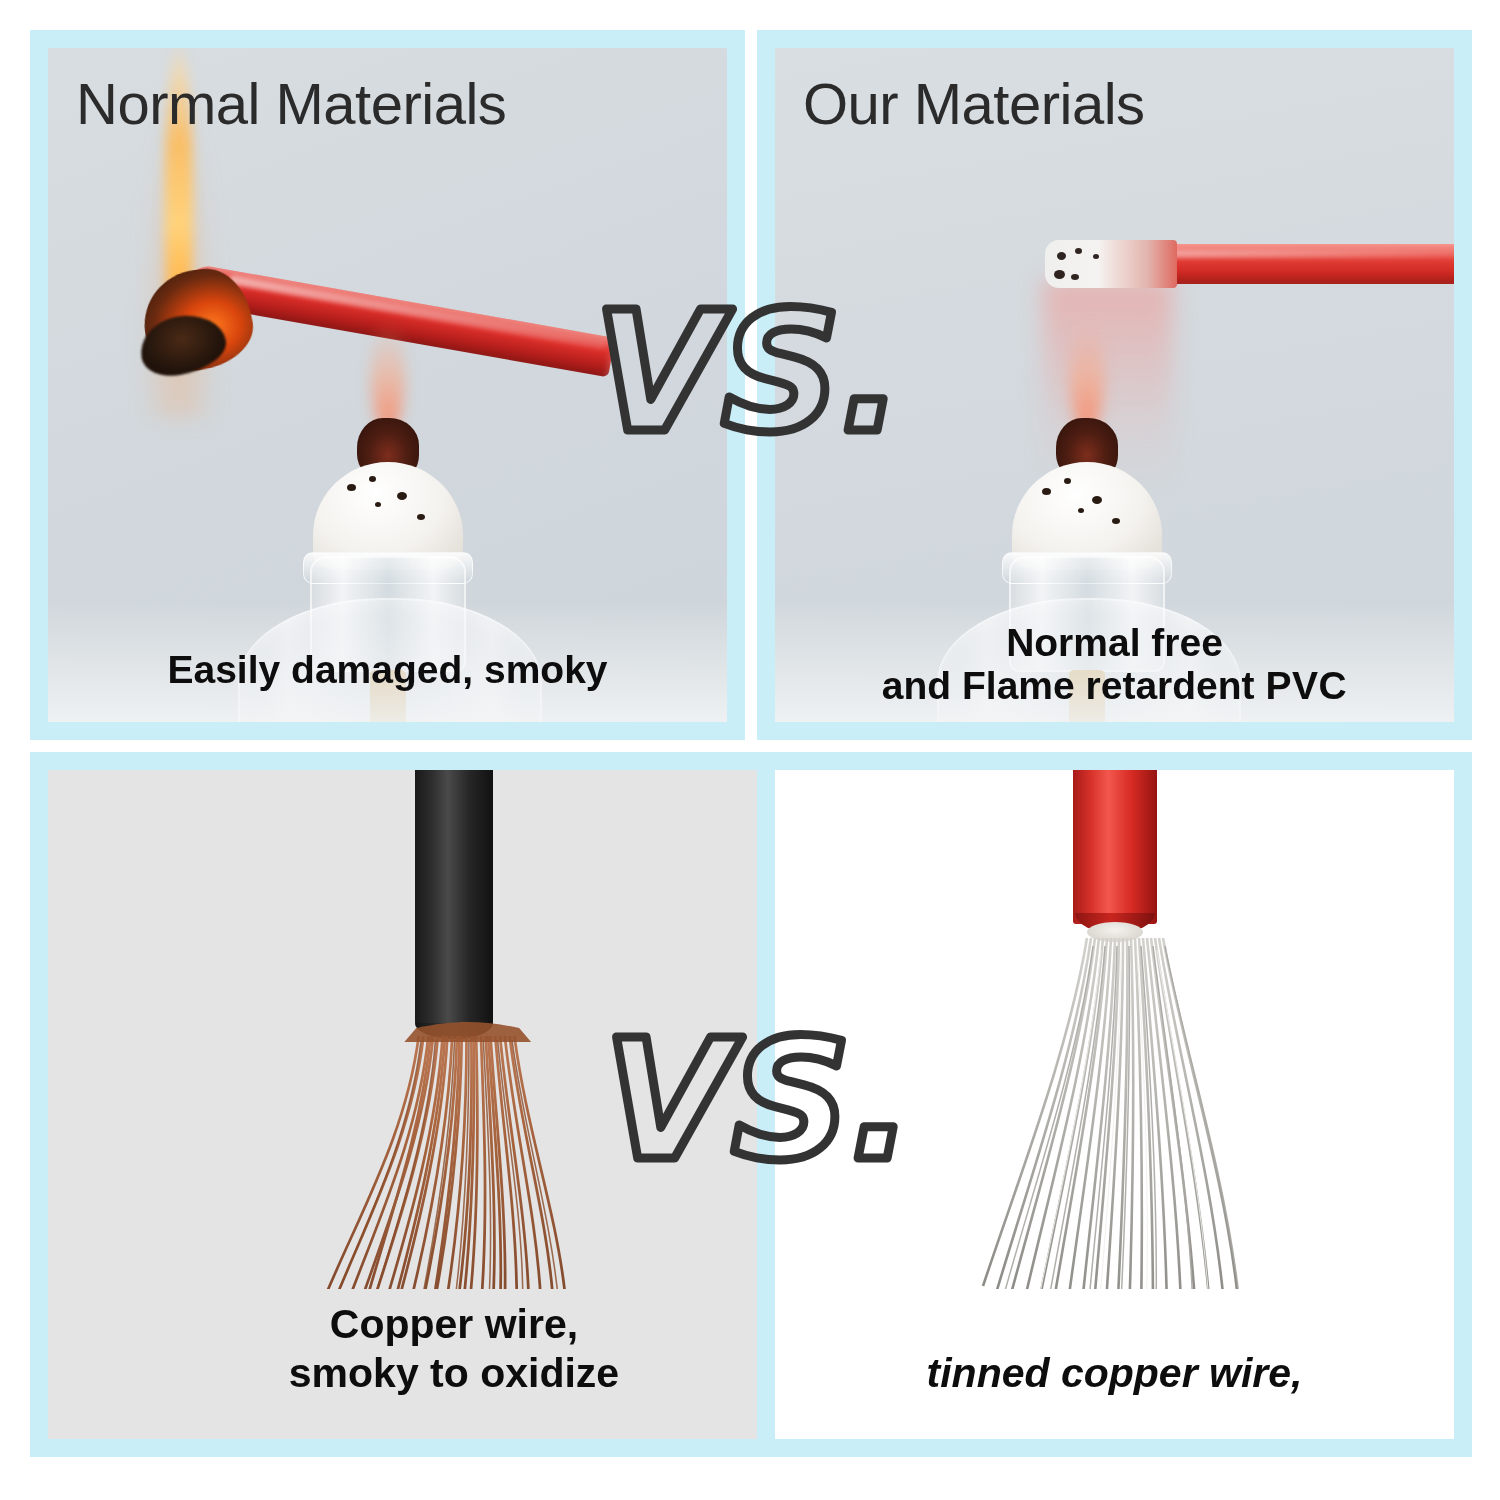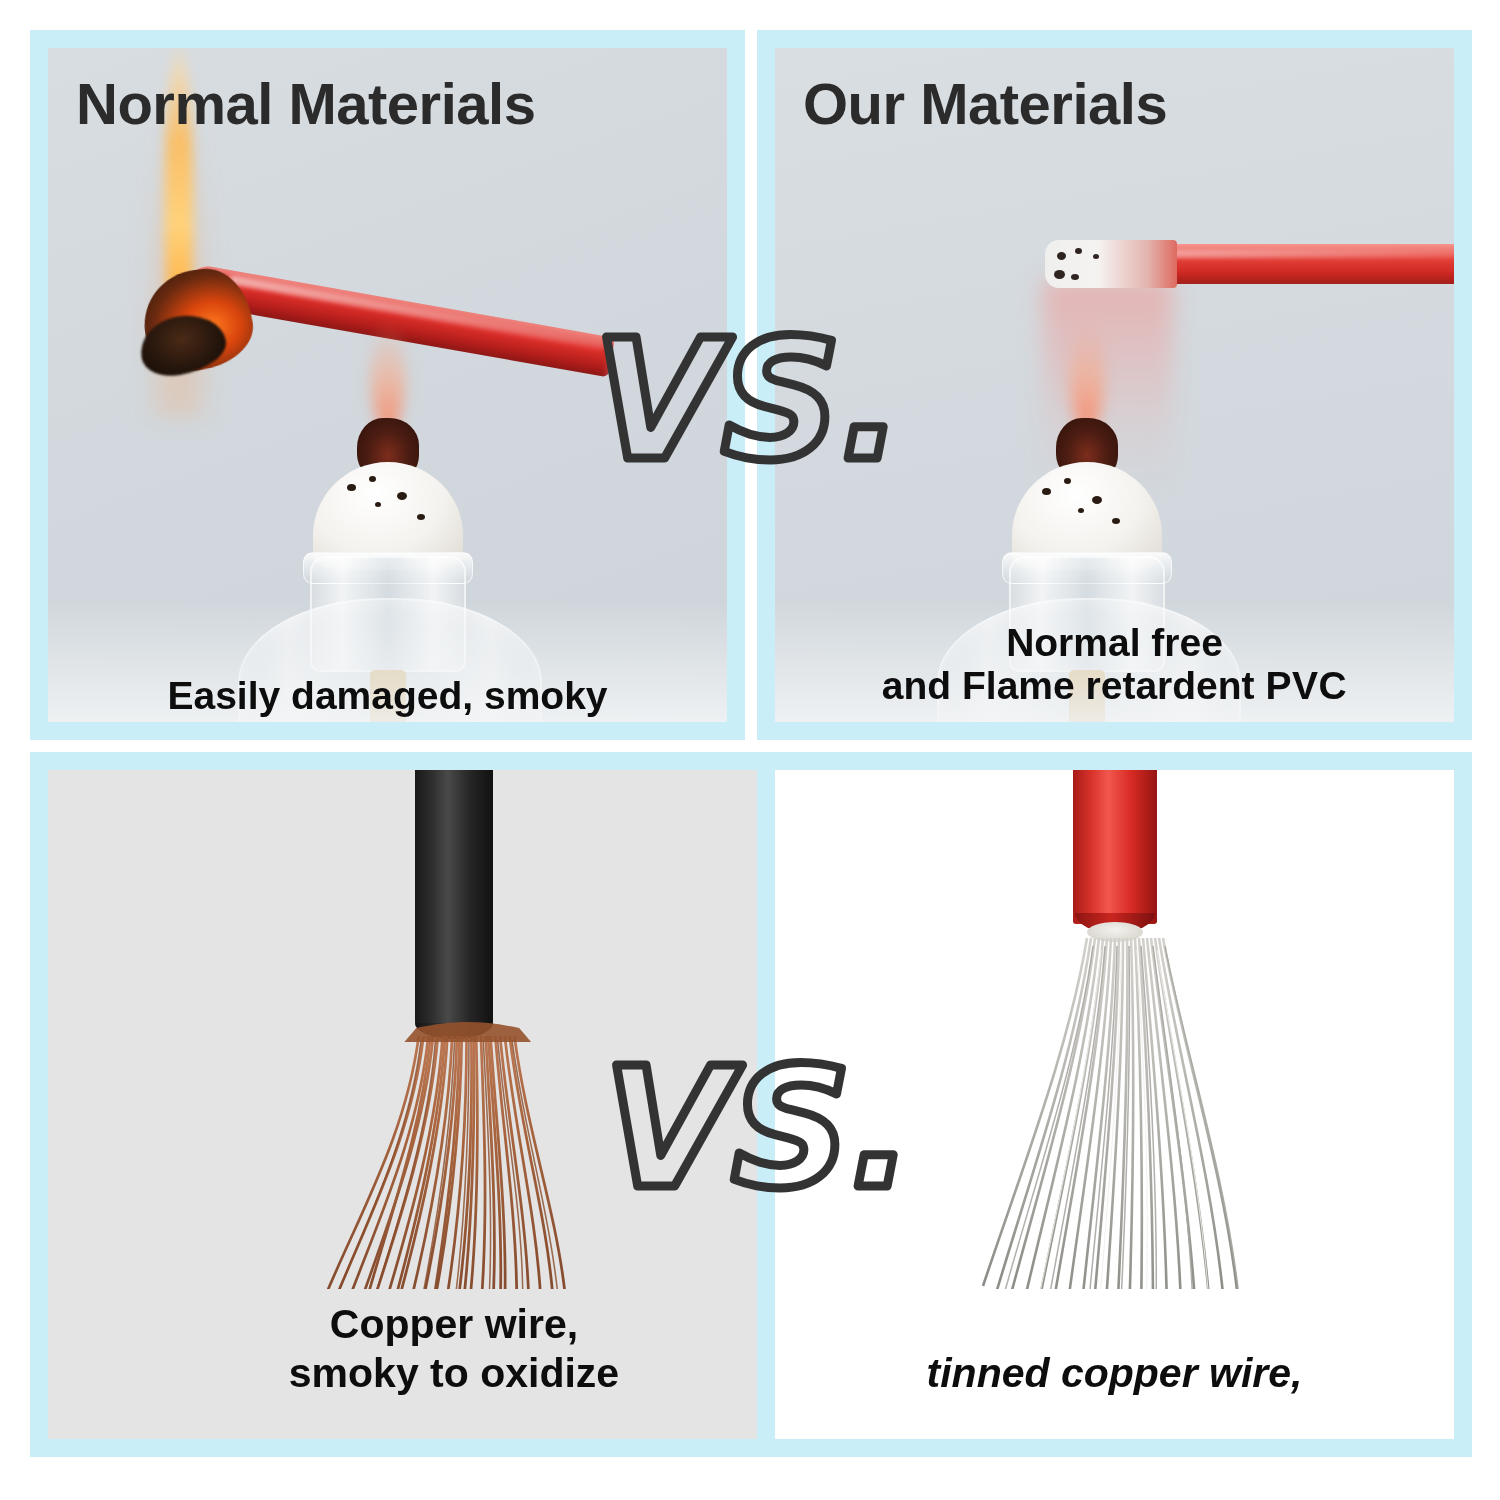"Normal Materials" .panel-title { font-weight: bold -> normal }
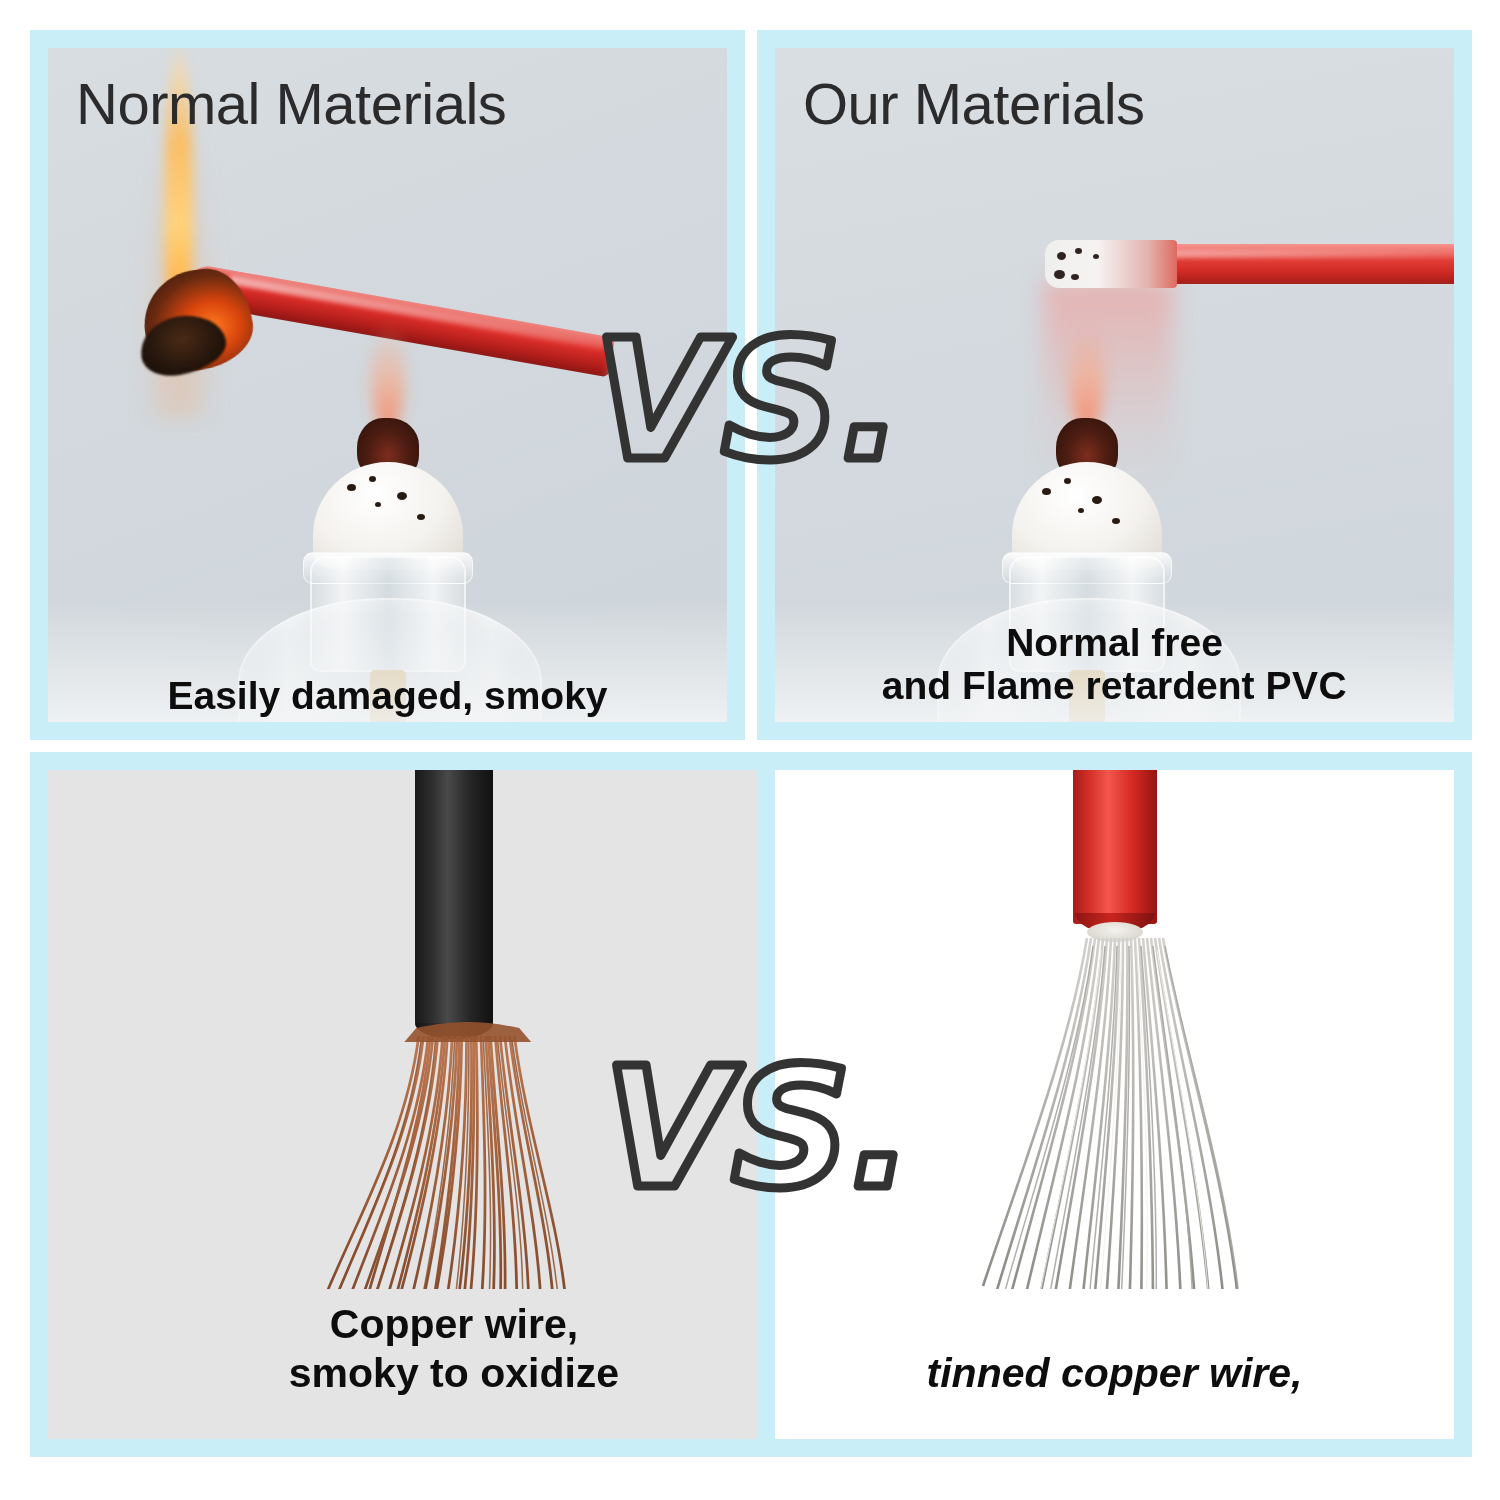"VS." .vs { margin-top: 28px -> none }
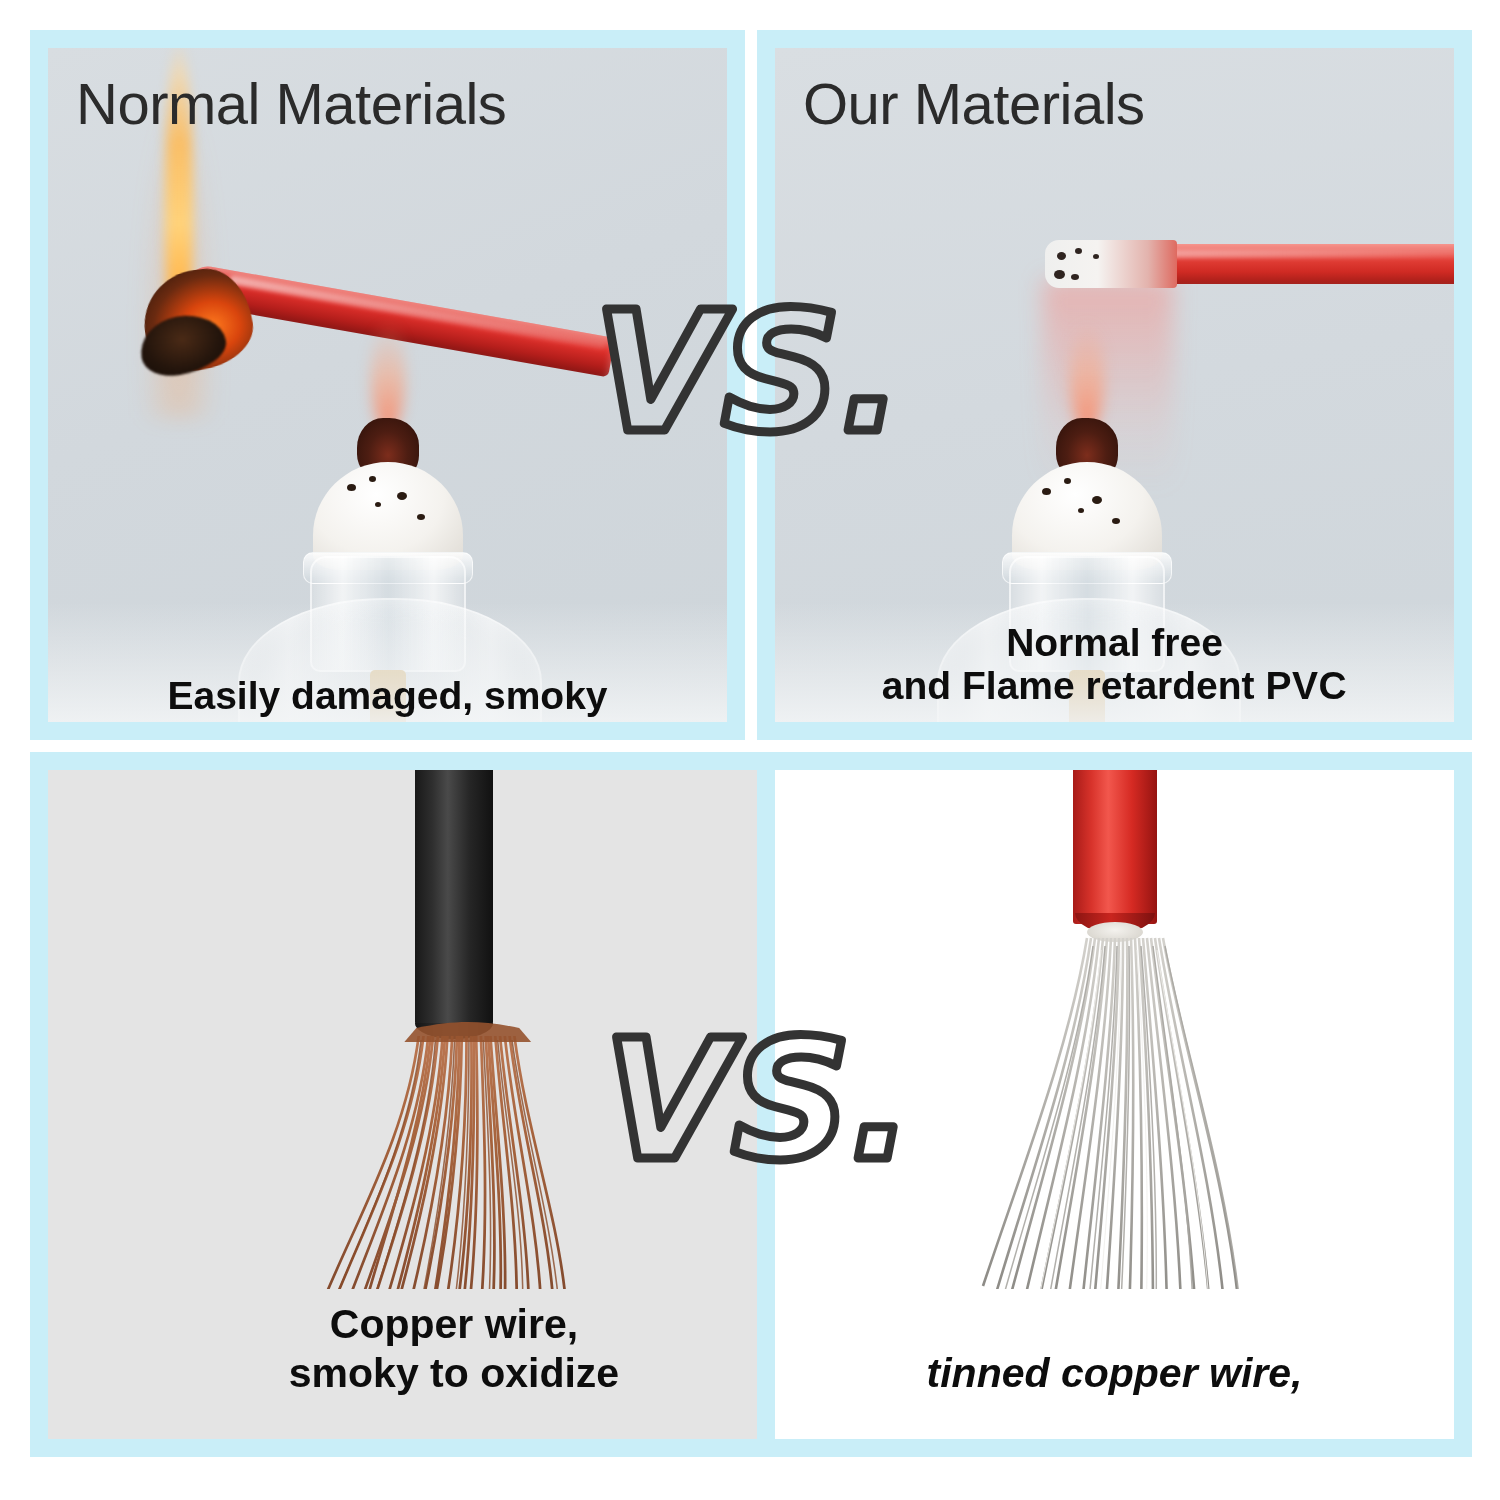"Easily damaged, smoky" #cap-tl { bottom: 4px -> 30px }
